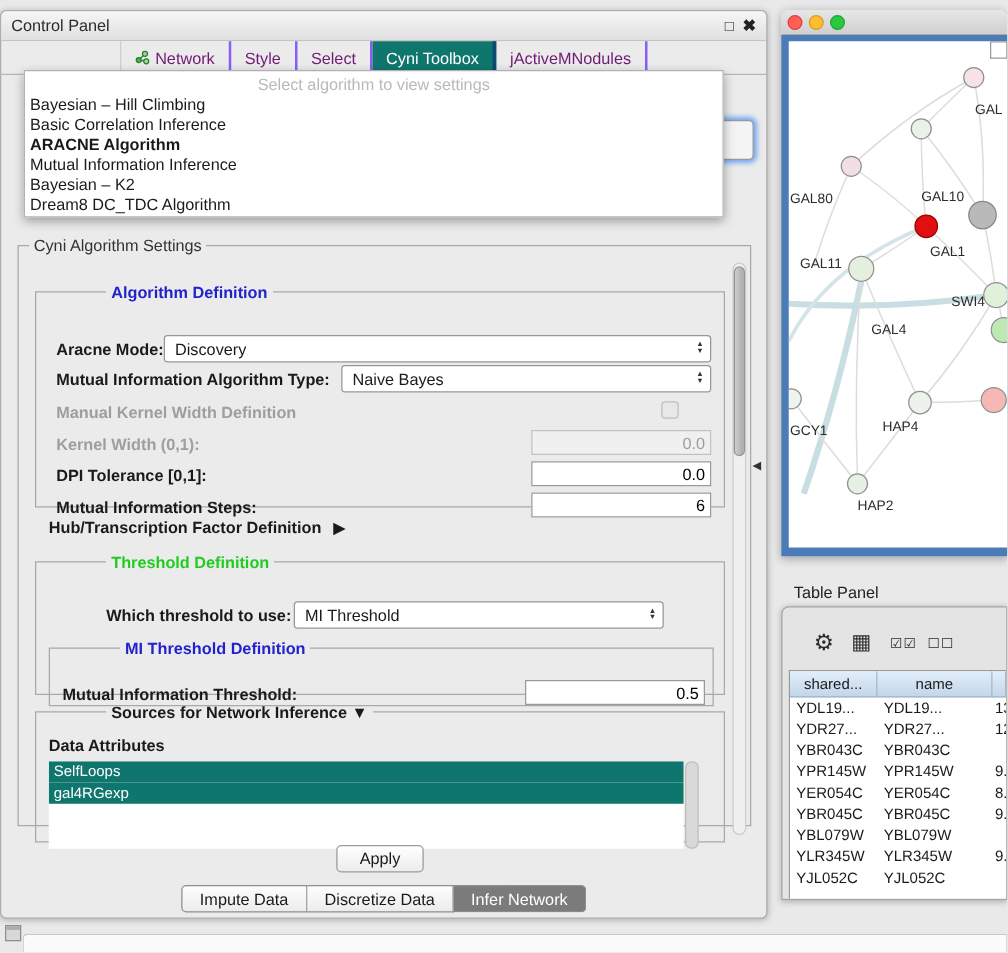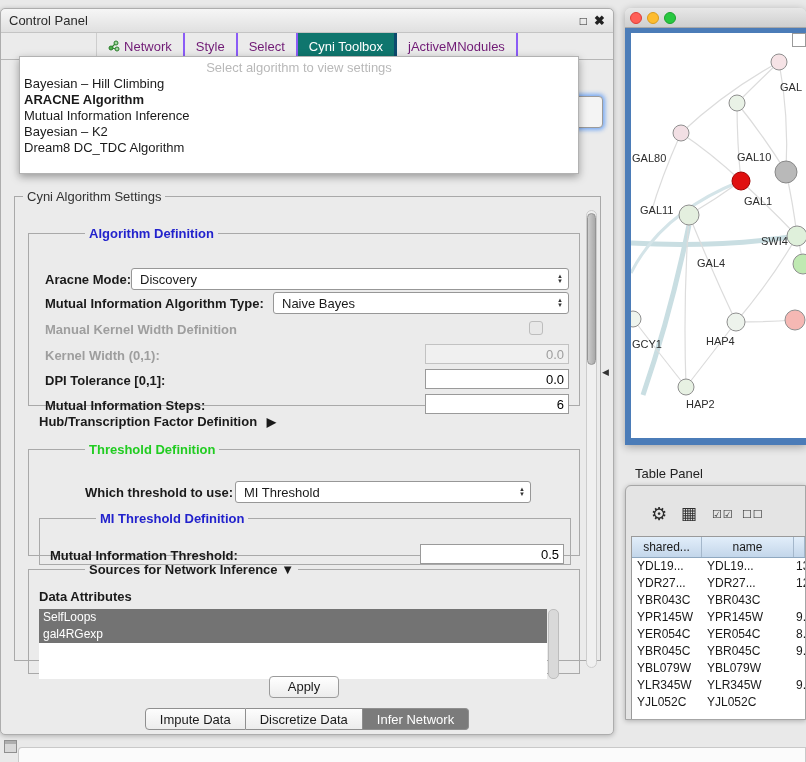"Basic Correlation Inference" div.item { html: none -> <div>Basic Correlation Inference</div> }
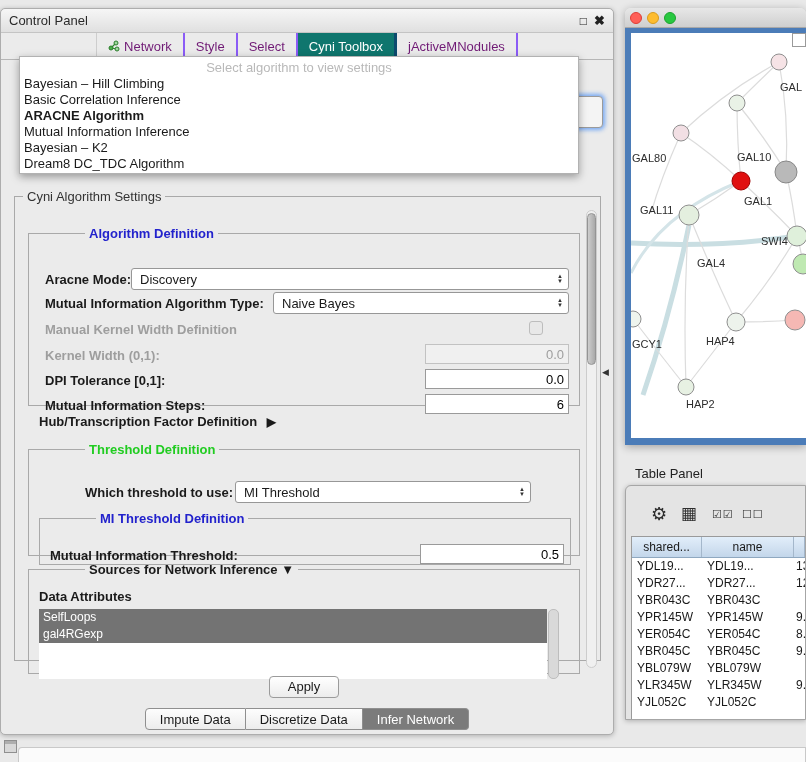"SelfLoops" .src-item { background: #737373 -> #0f766e }
